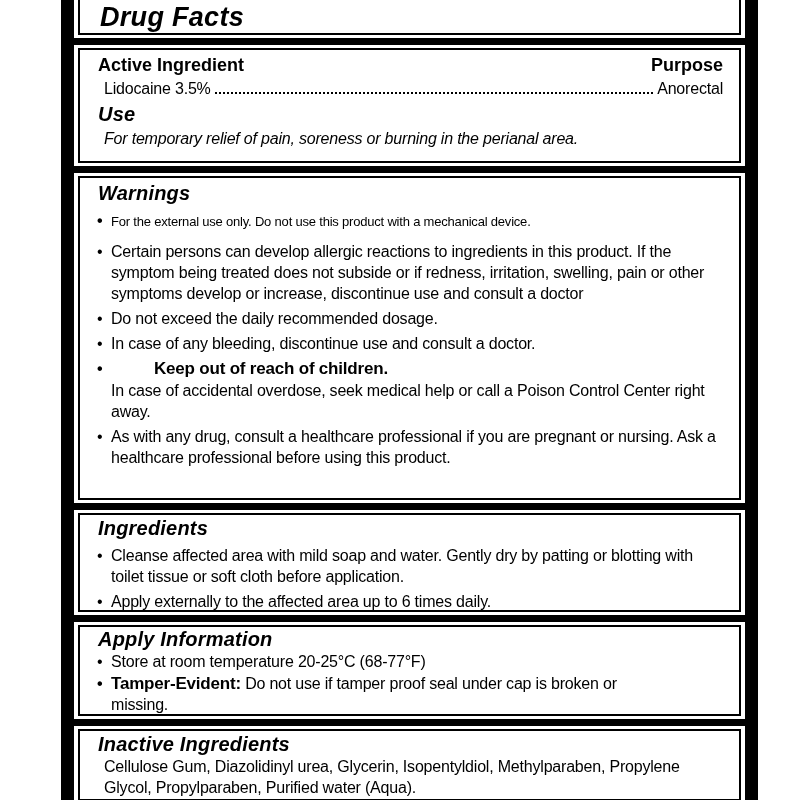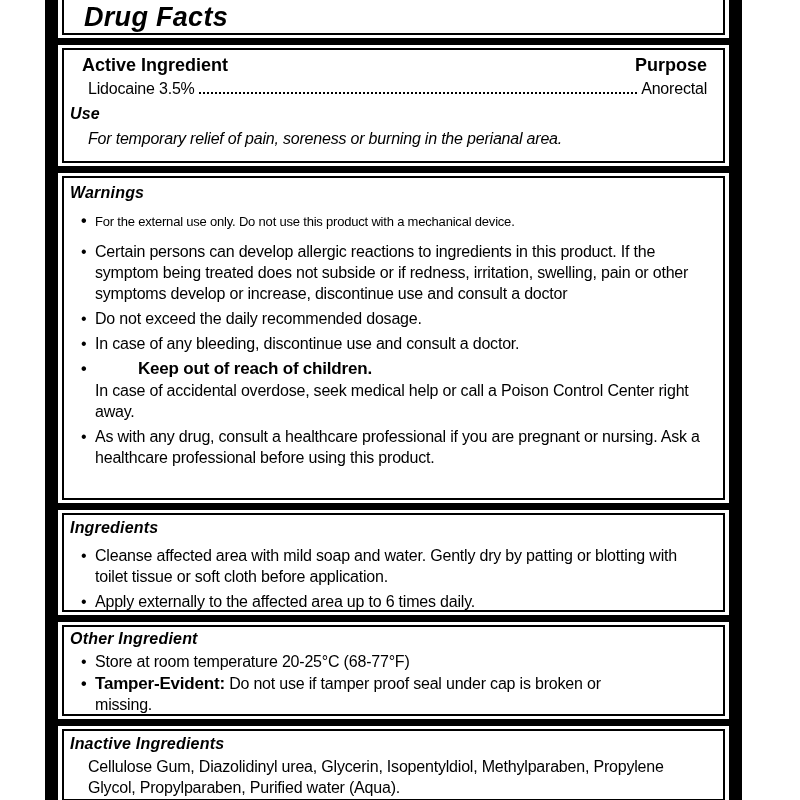"Drug Facts" .label-wrap { left: 45px -> 61px }
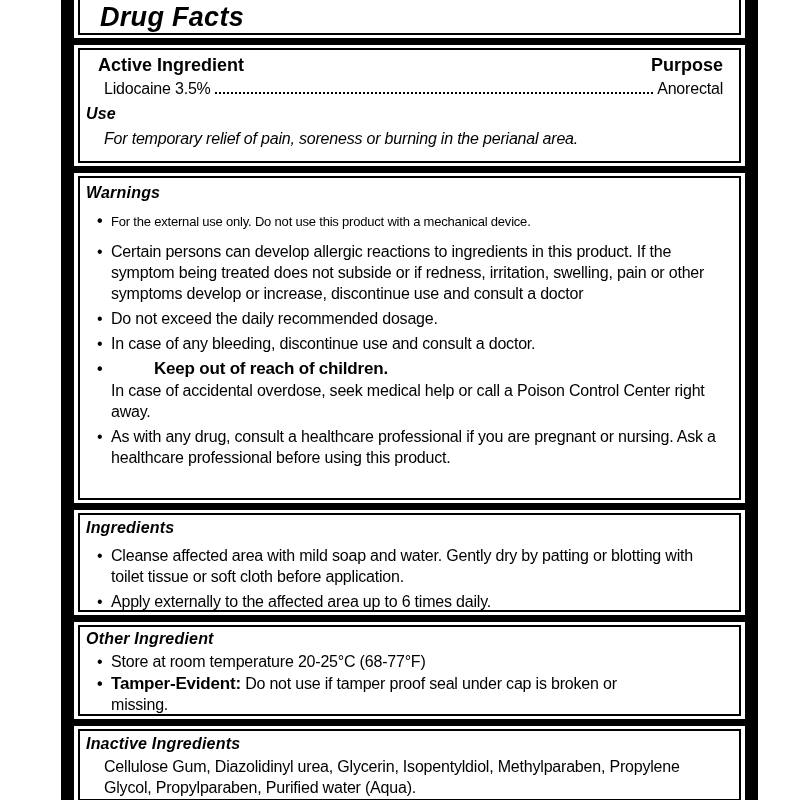"Use" .heading { font-size: 16px -> 20px; padding-left: 6px -> 18px }
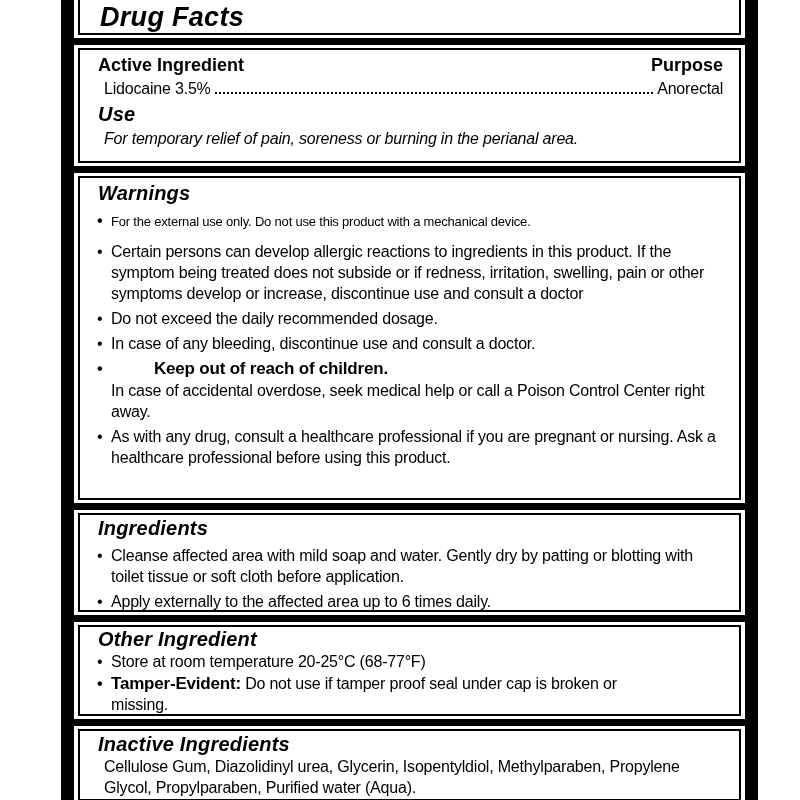"Other Ingredient" div.heading { text: Other Ingredient -> Apply Information }
